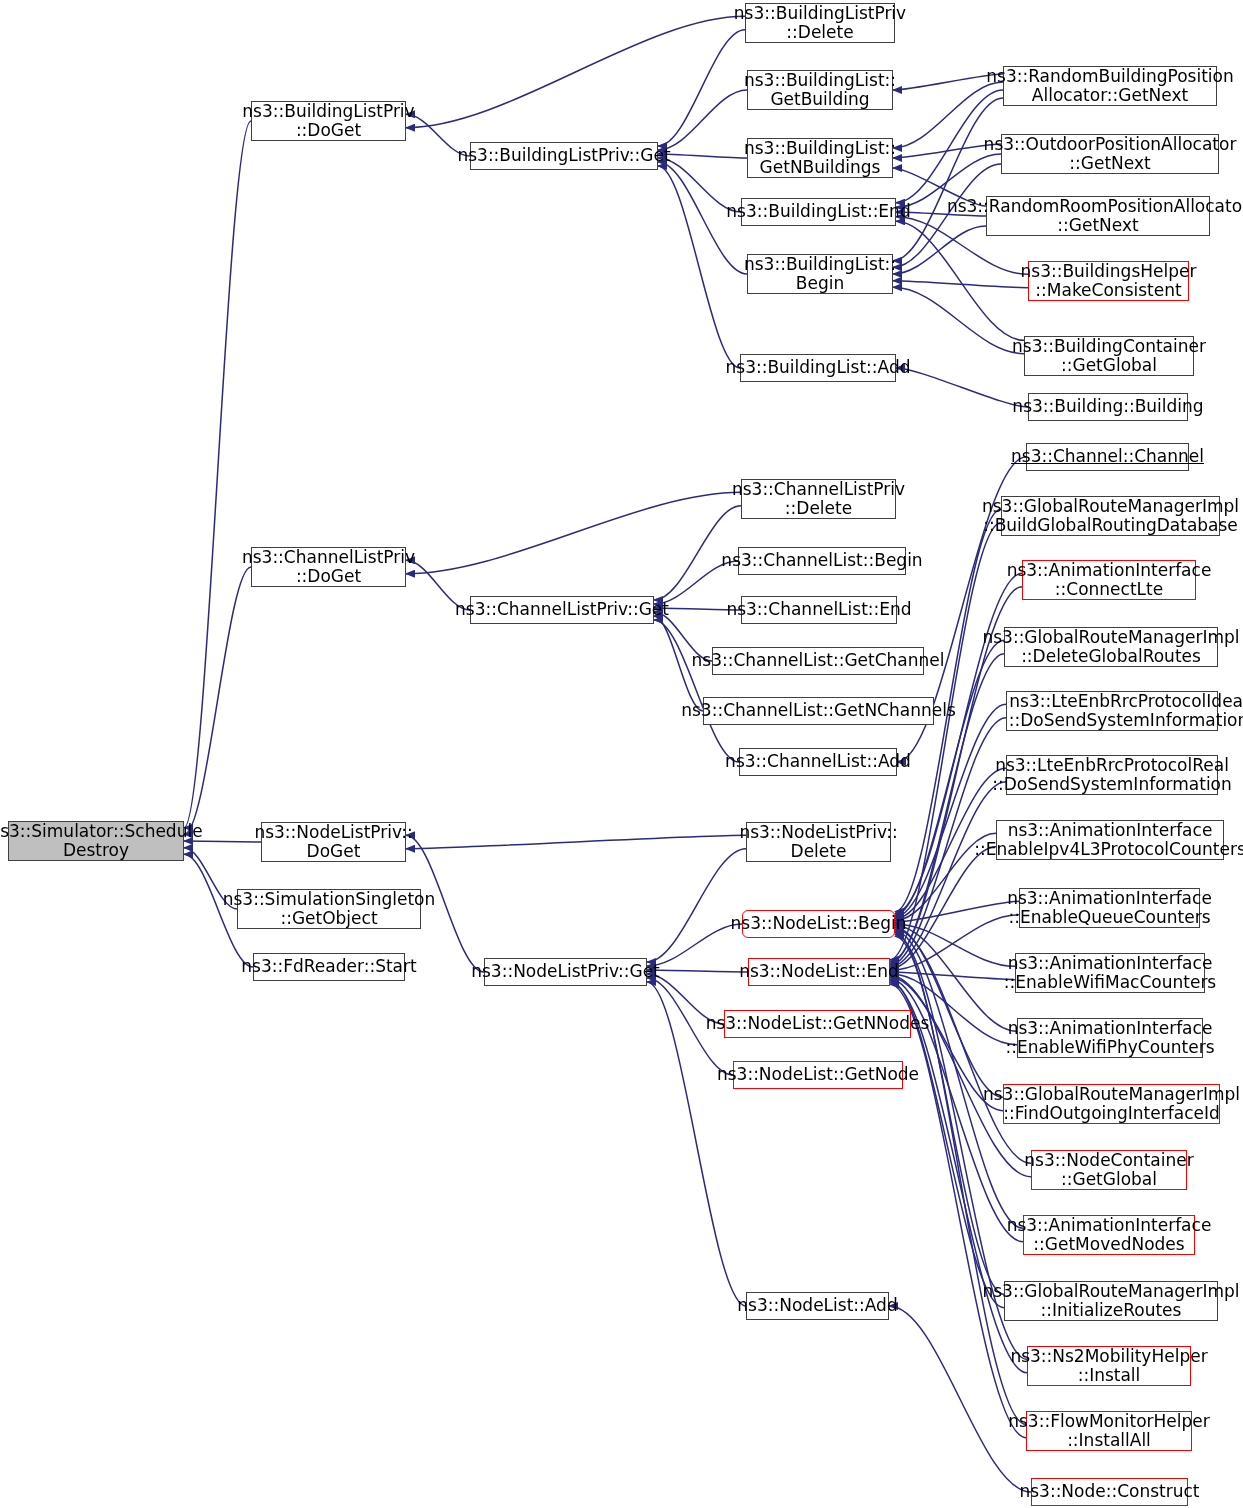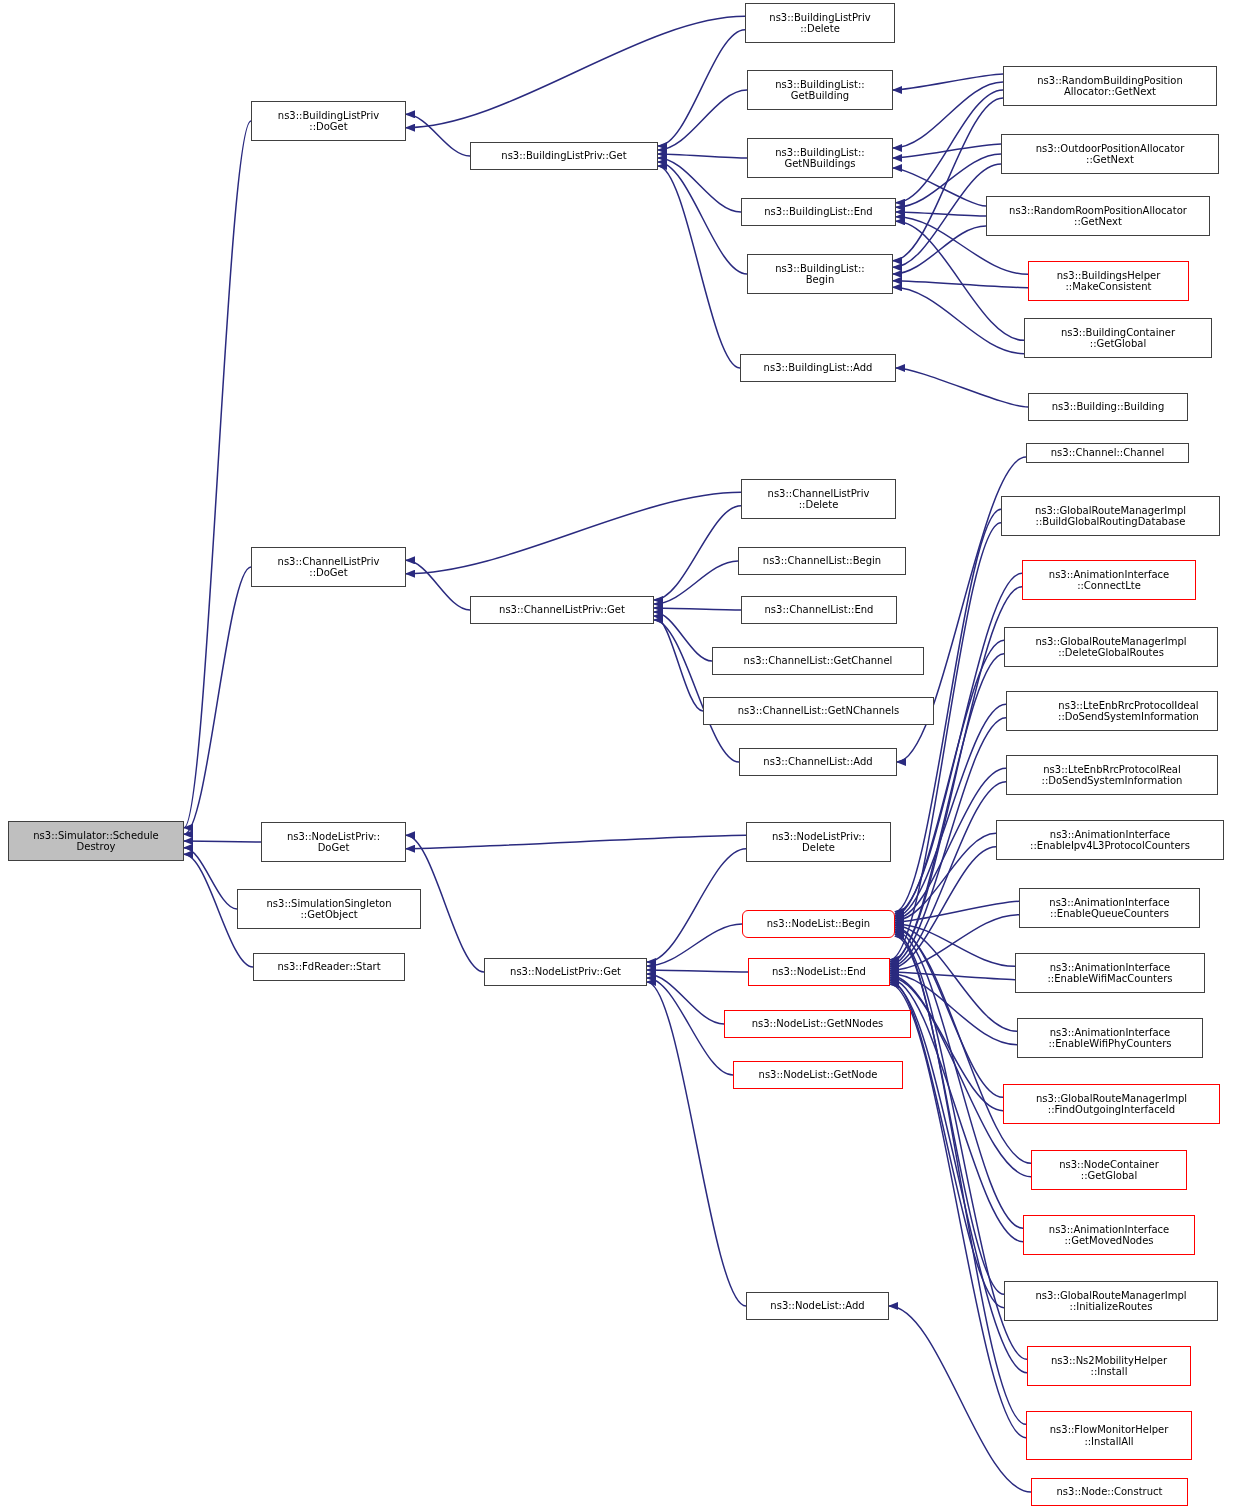"ns3::BuildingListPriv" .node { font-size: 10px -> 17px }
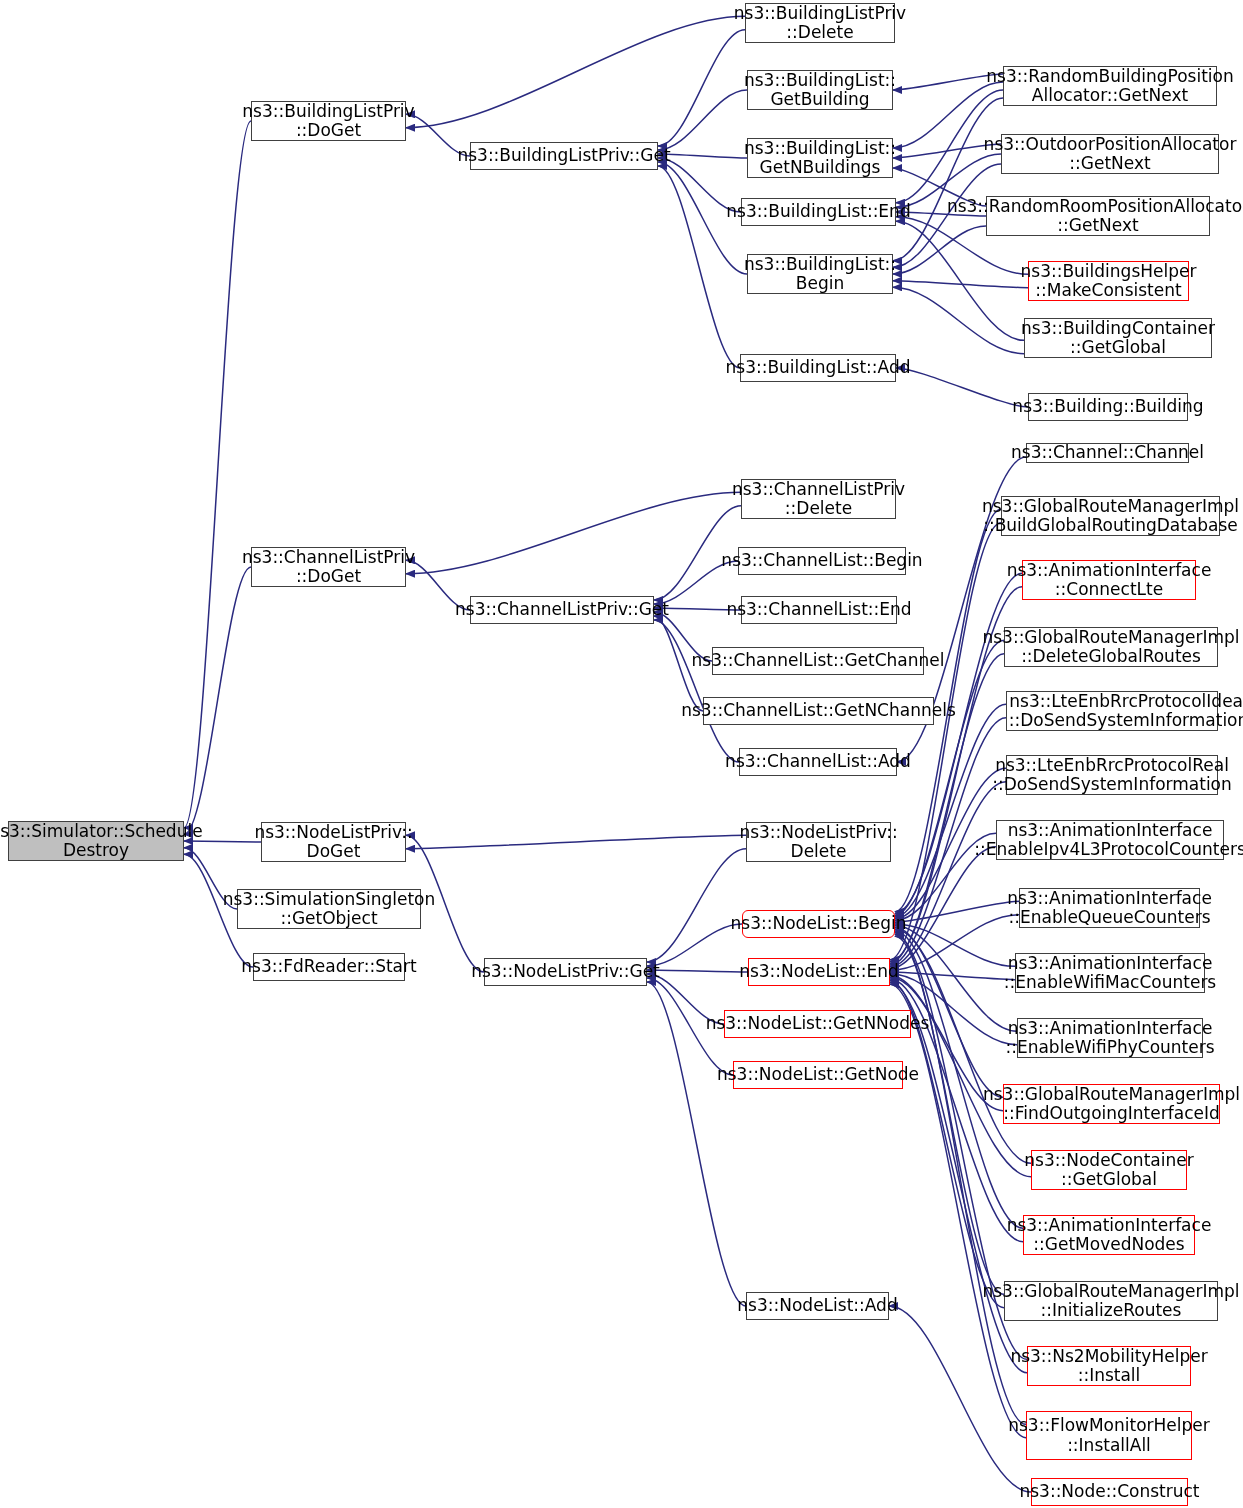"ns3::BuildingContainer" div.node { top: 318px -> 336px; width: 188px -> 170px }
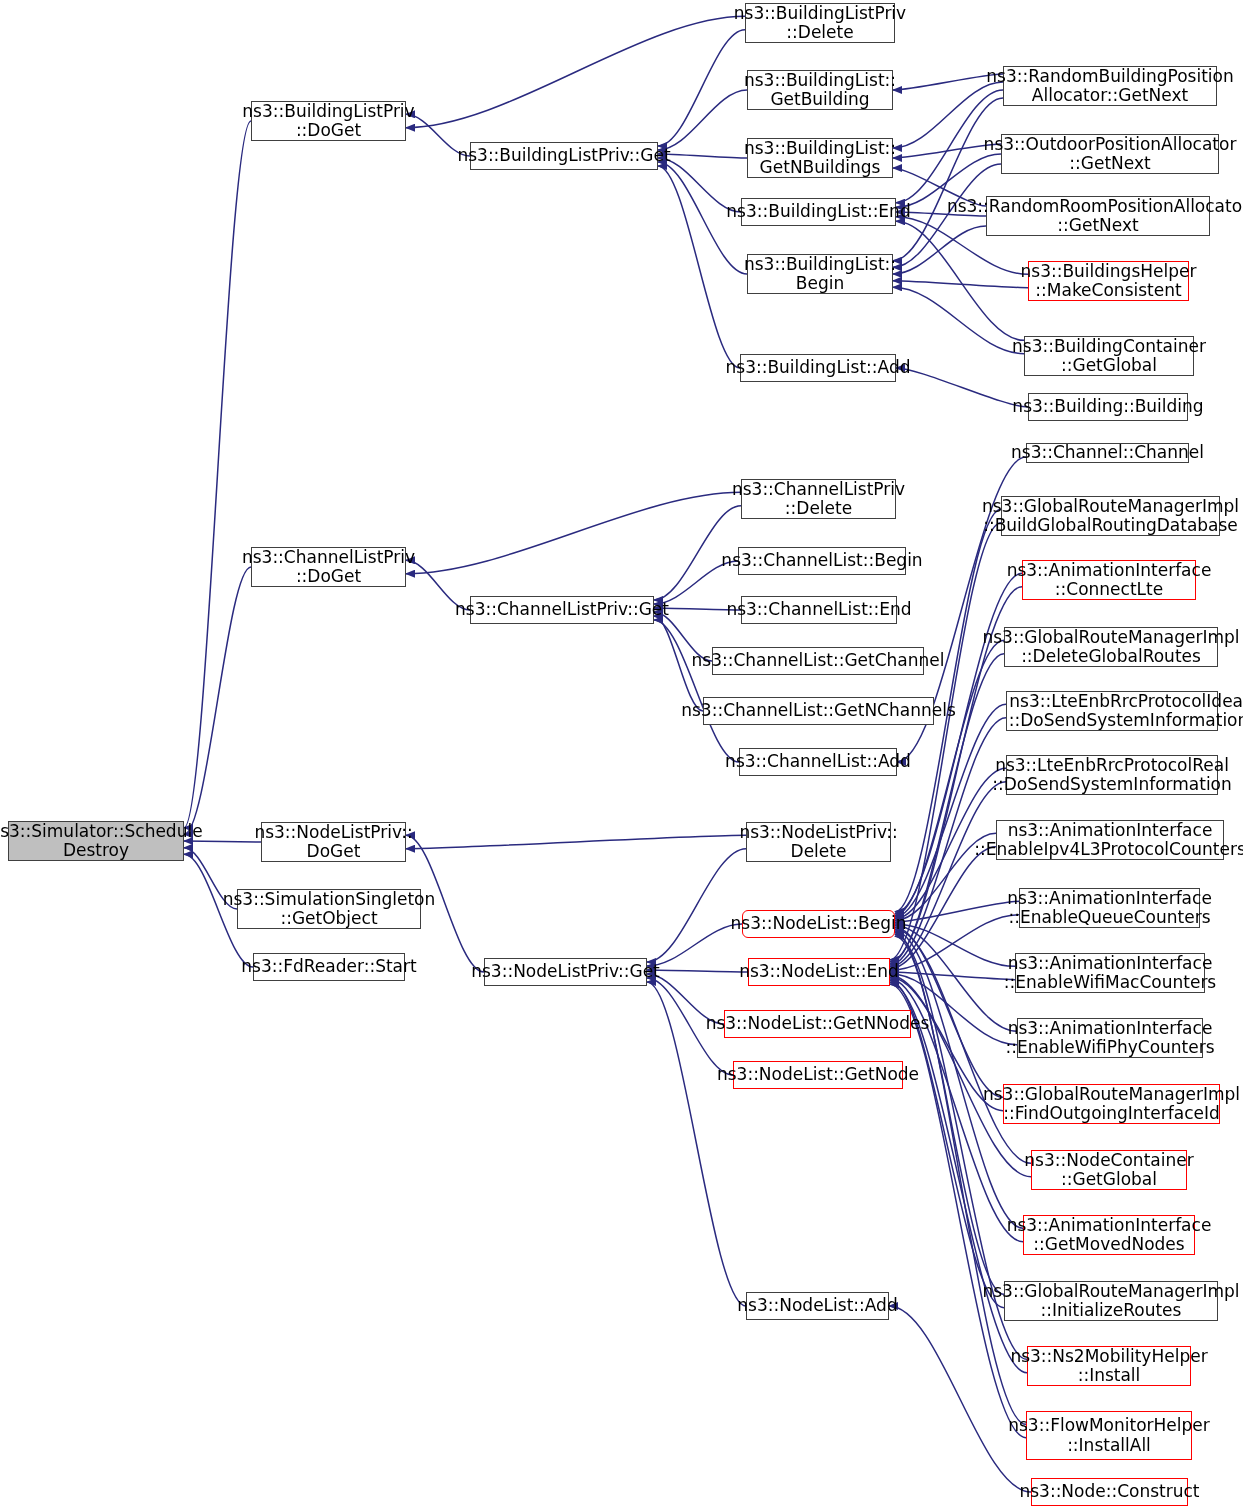"ns3::Channel::Channel" div.node { height: 20px -> 28px; text-decoration: none -> underline }
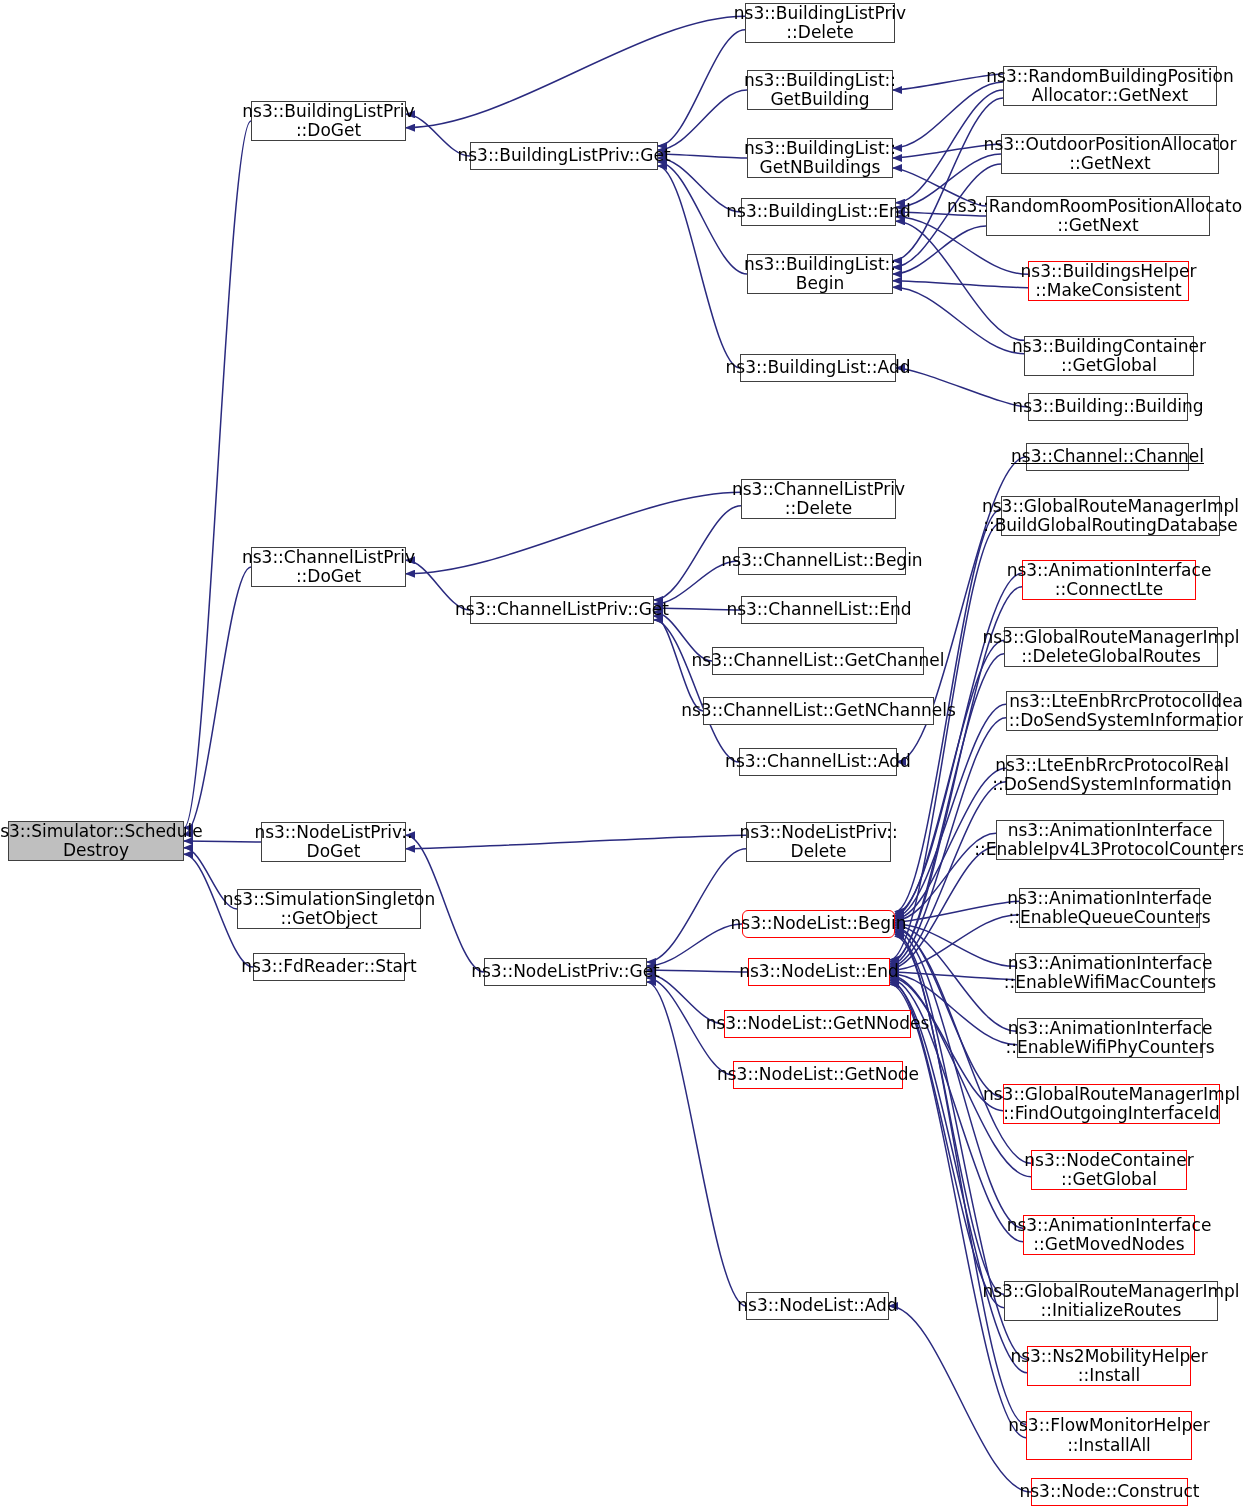"ns3::FlowMonitorHelper" div.node { height: 49px -> 40px }
